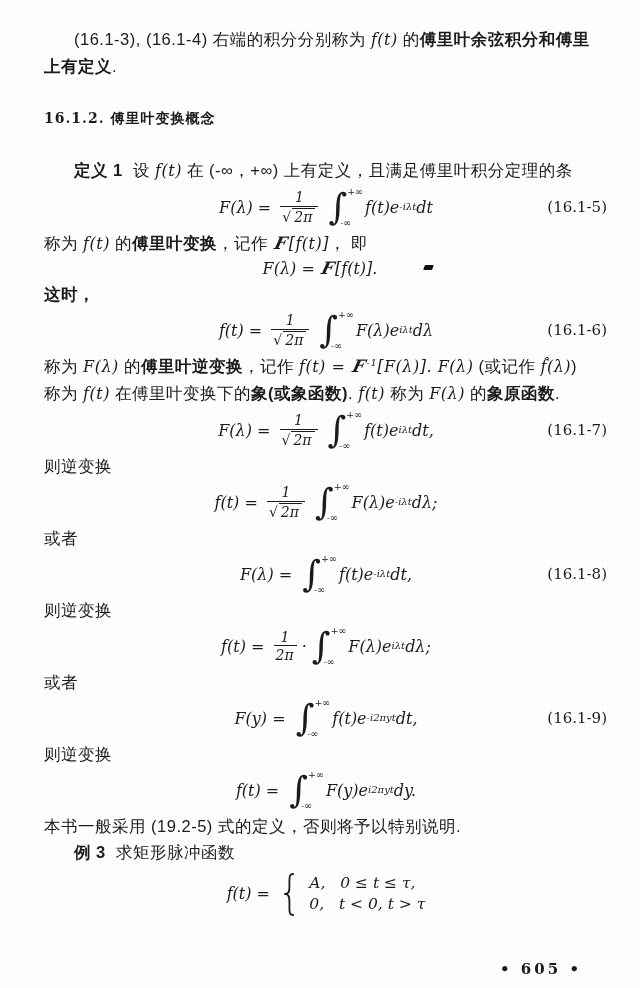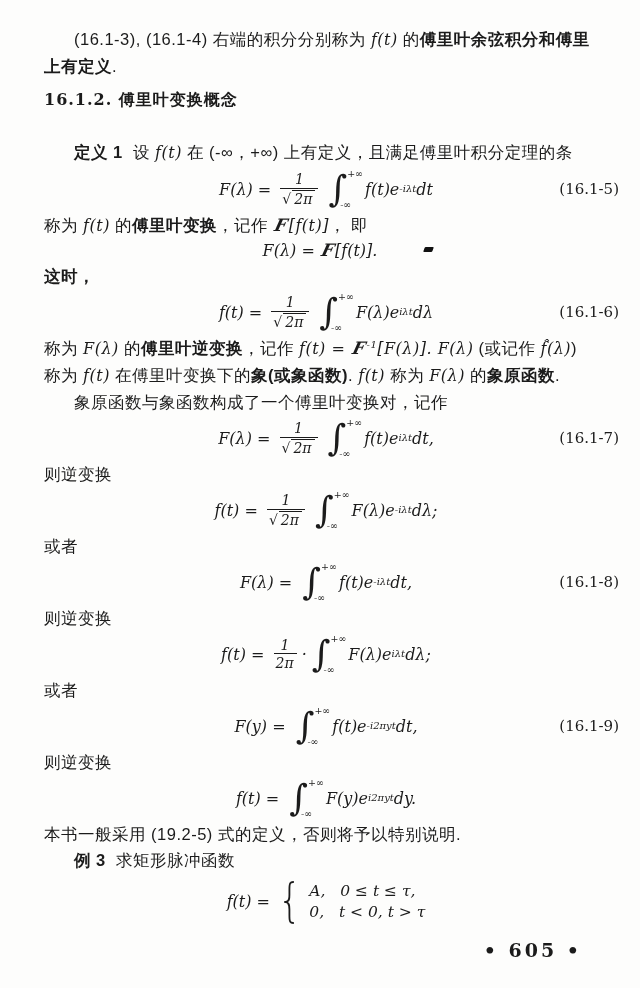"16.1.2. 傅里叶变换概念" .heading { font-size: 16px -> 14px; margin: 6px 34px 10px 44px -> 24px 34px 10px 44px }
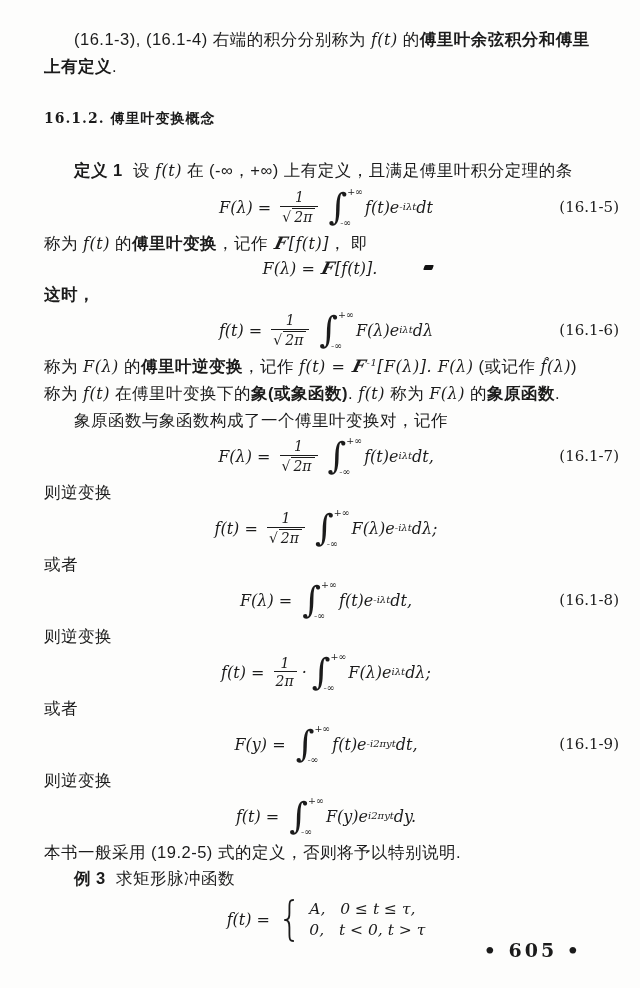"(16.1-5)" .eqnum { right: 21px -> 33px }
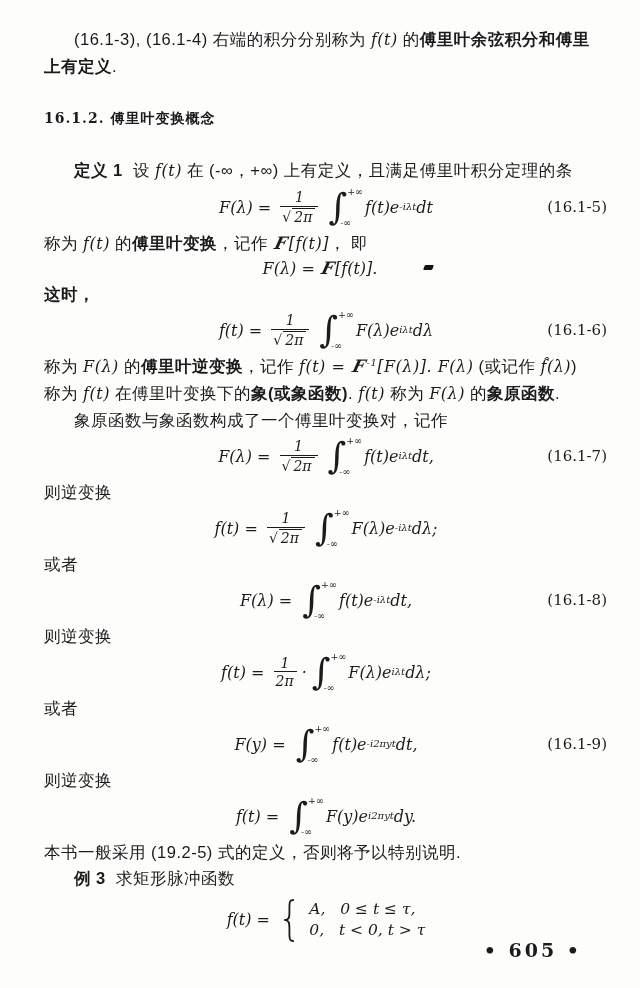"象原函数与象函数构成了一个傅里叶变换对，记作" div.para { html: <div><span>象原函数与象函数构成了一个傅里叶变换对，记作</span></div> -> none }
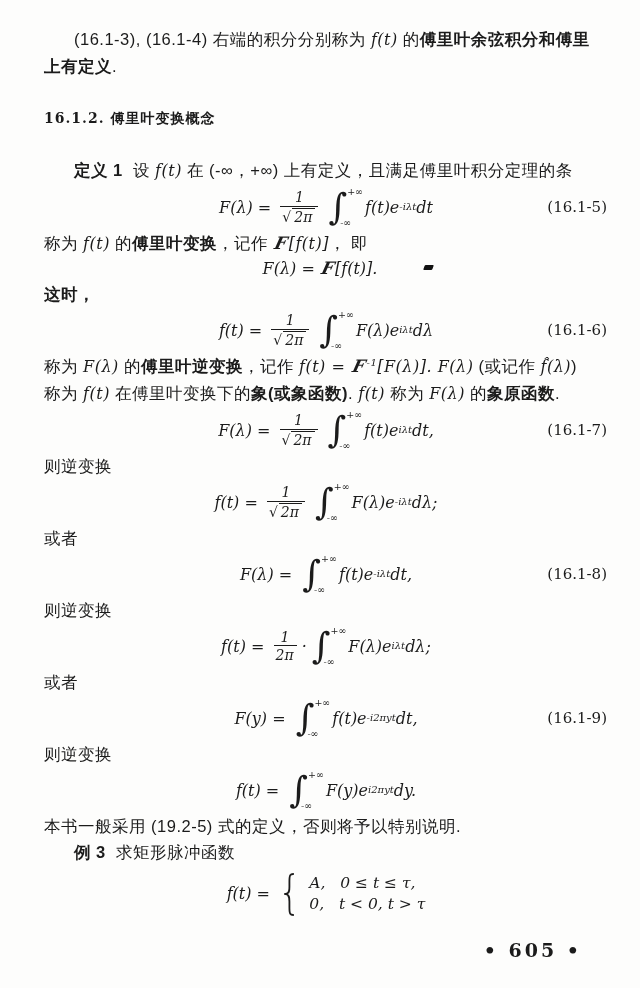"• 605 •" .pagenum { bottom: 27px -> 10px; font-size: 19px -> 15px }
